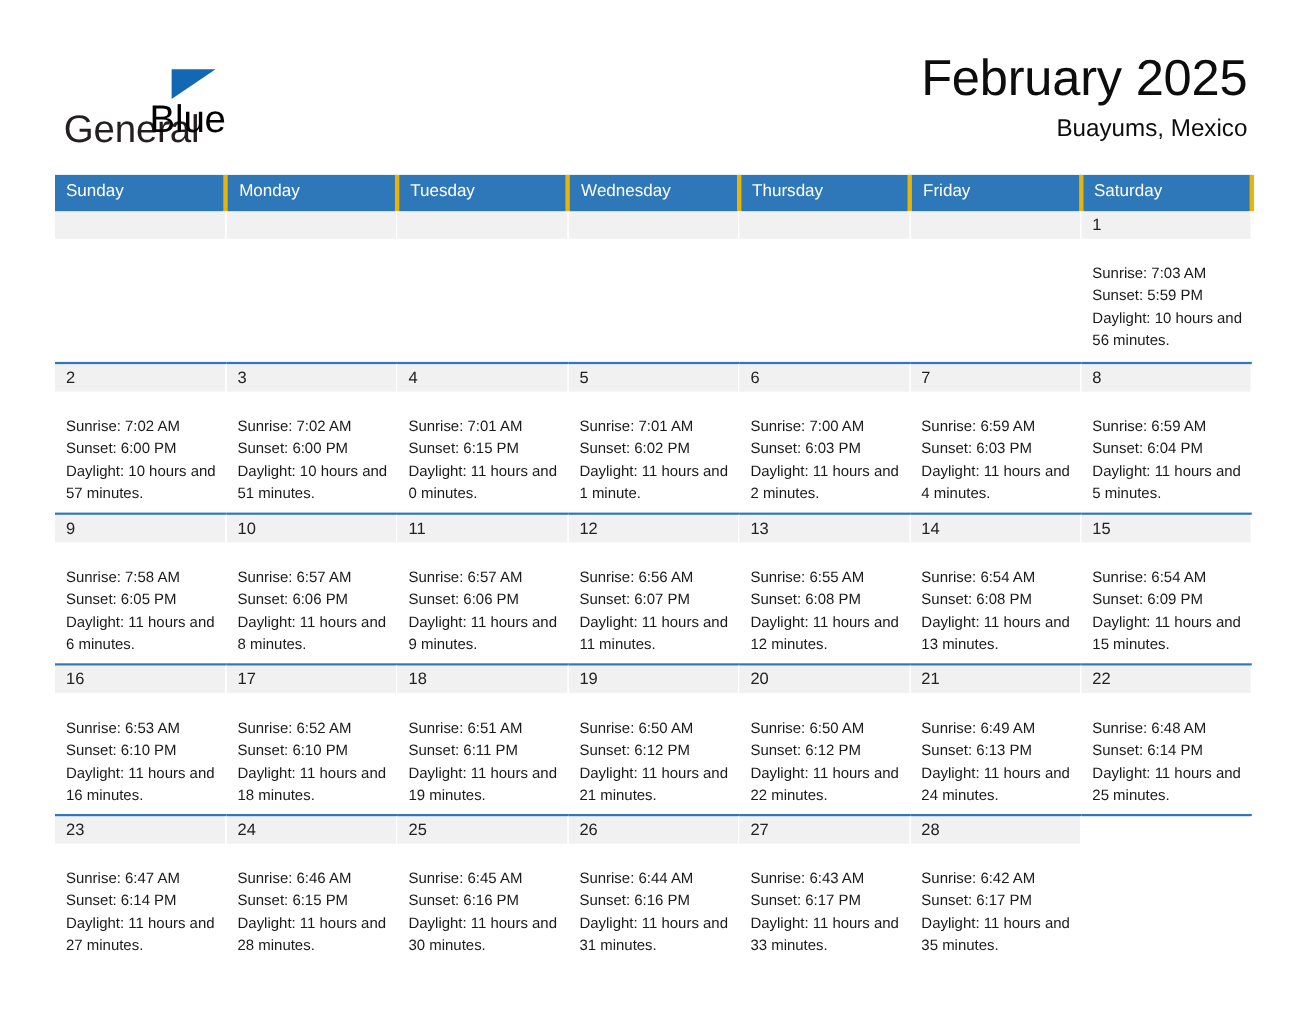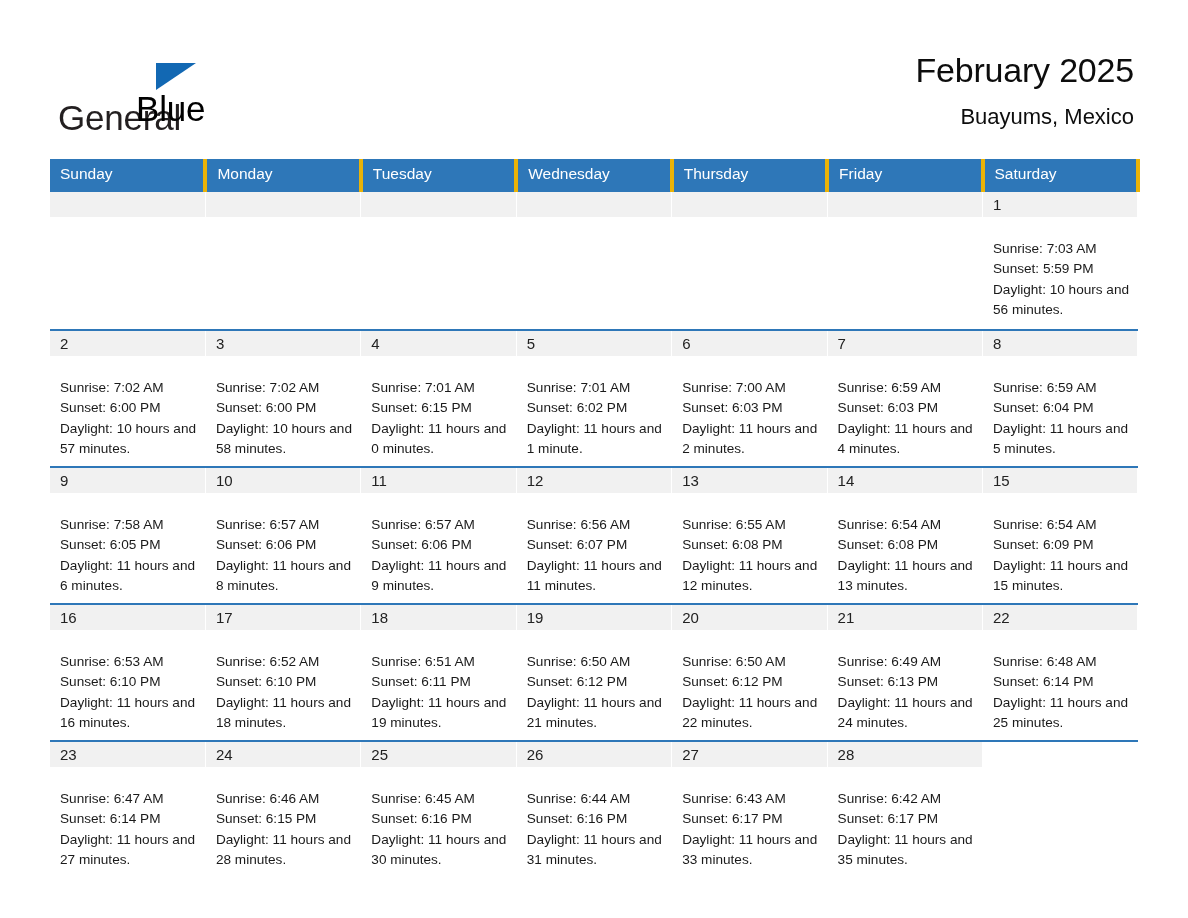"February 2025" .cal-title { font-size: 34px -> 46px }
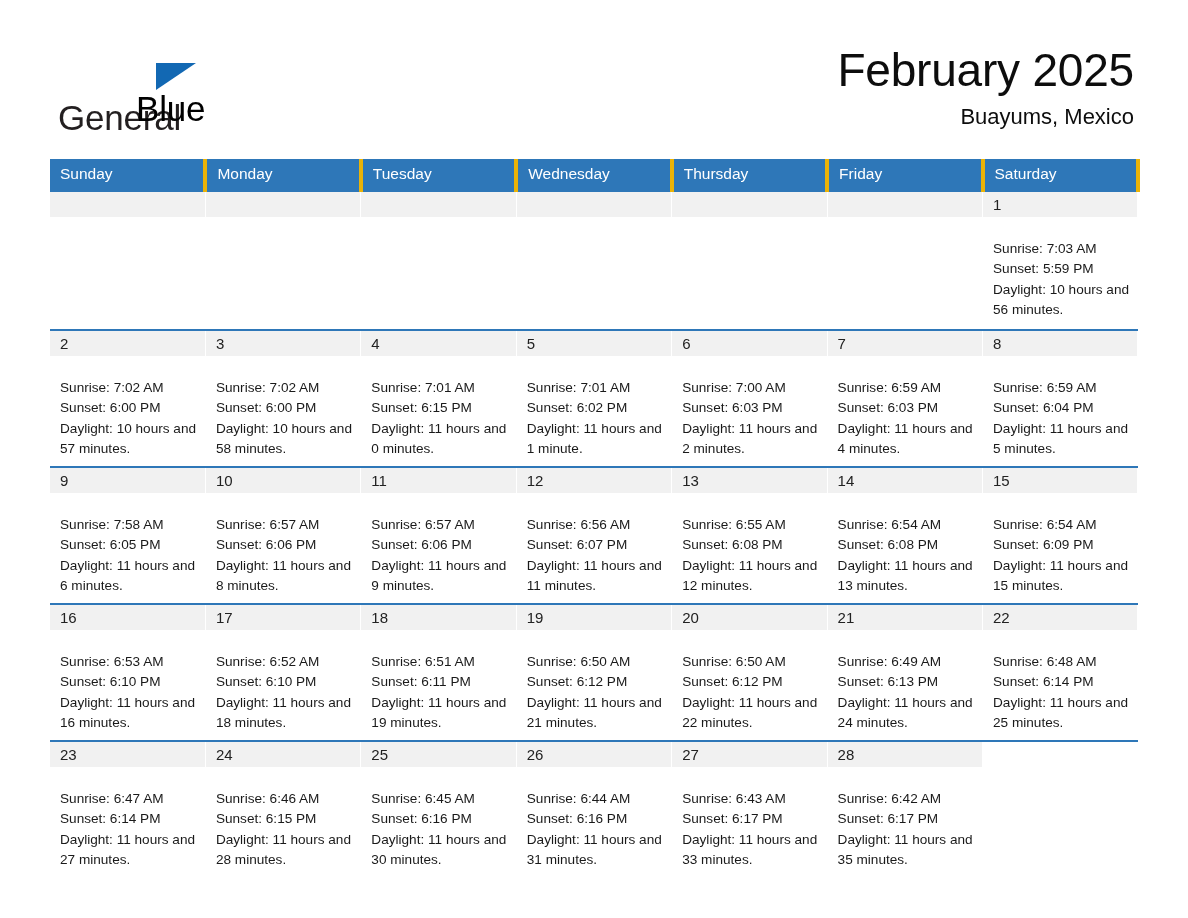"Daylight: 10 hours and 58" div.daylight { text: 58 -> 51 }
